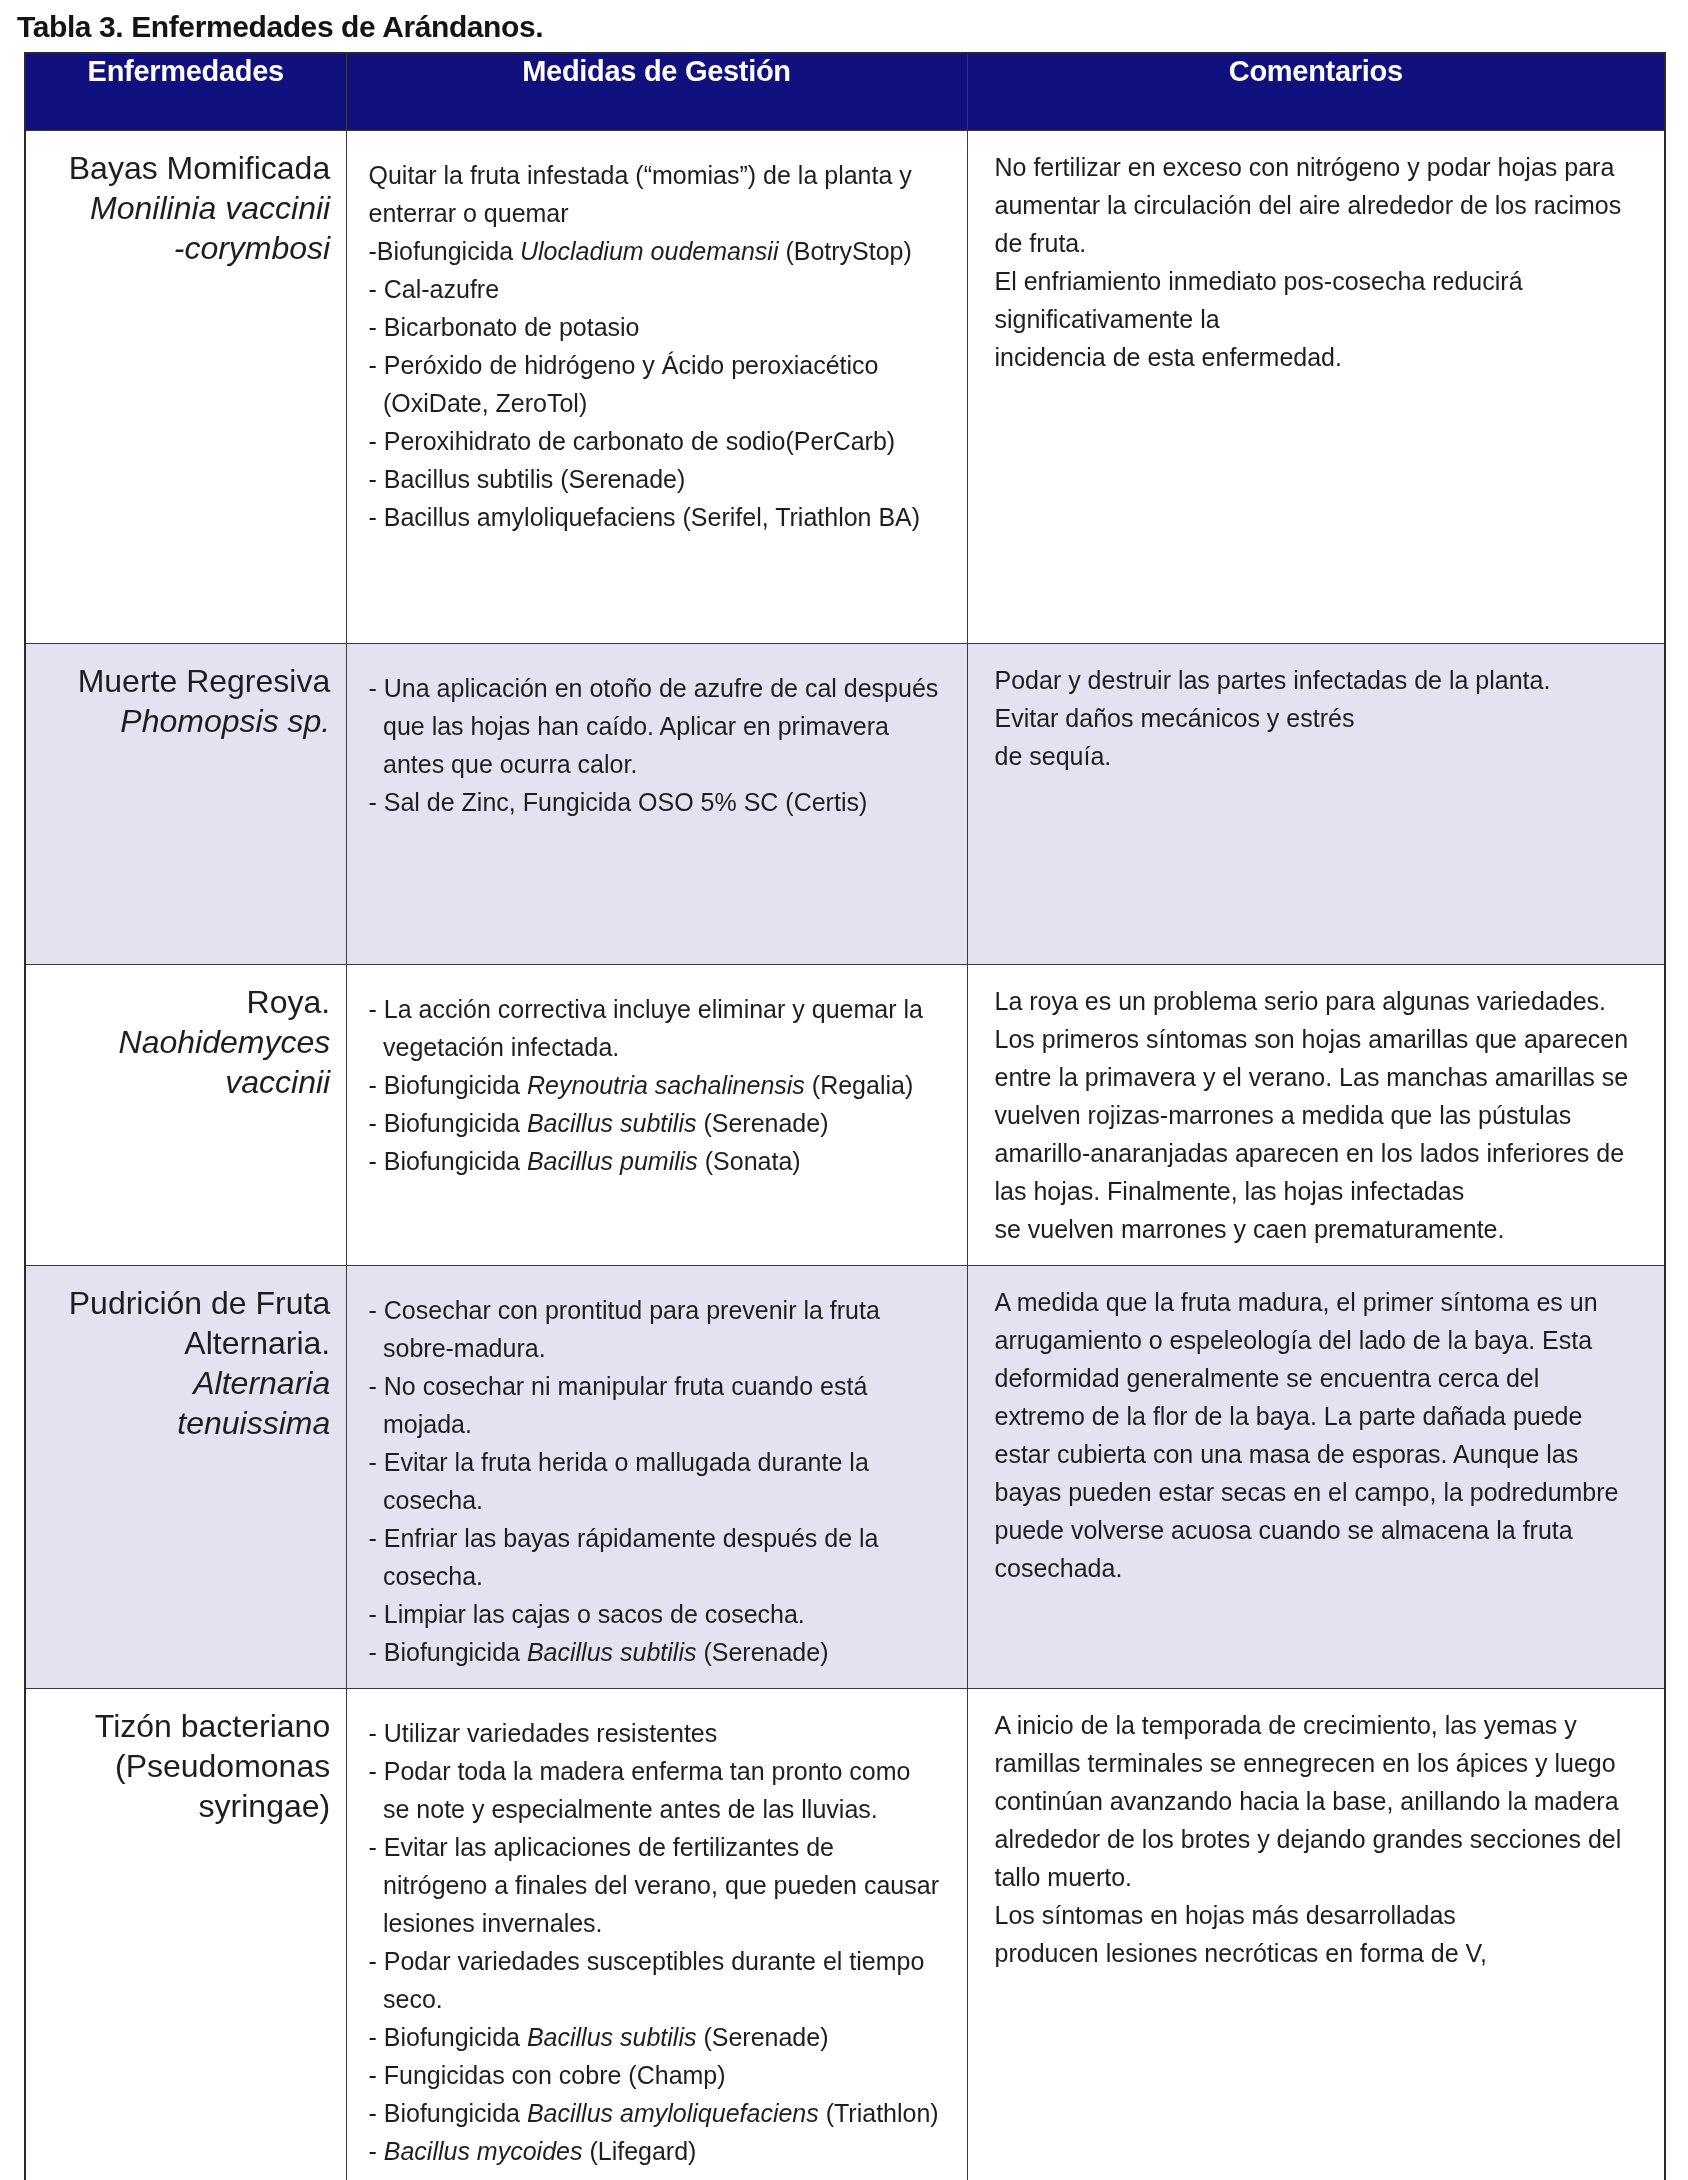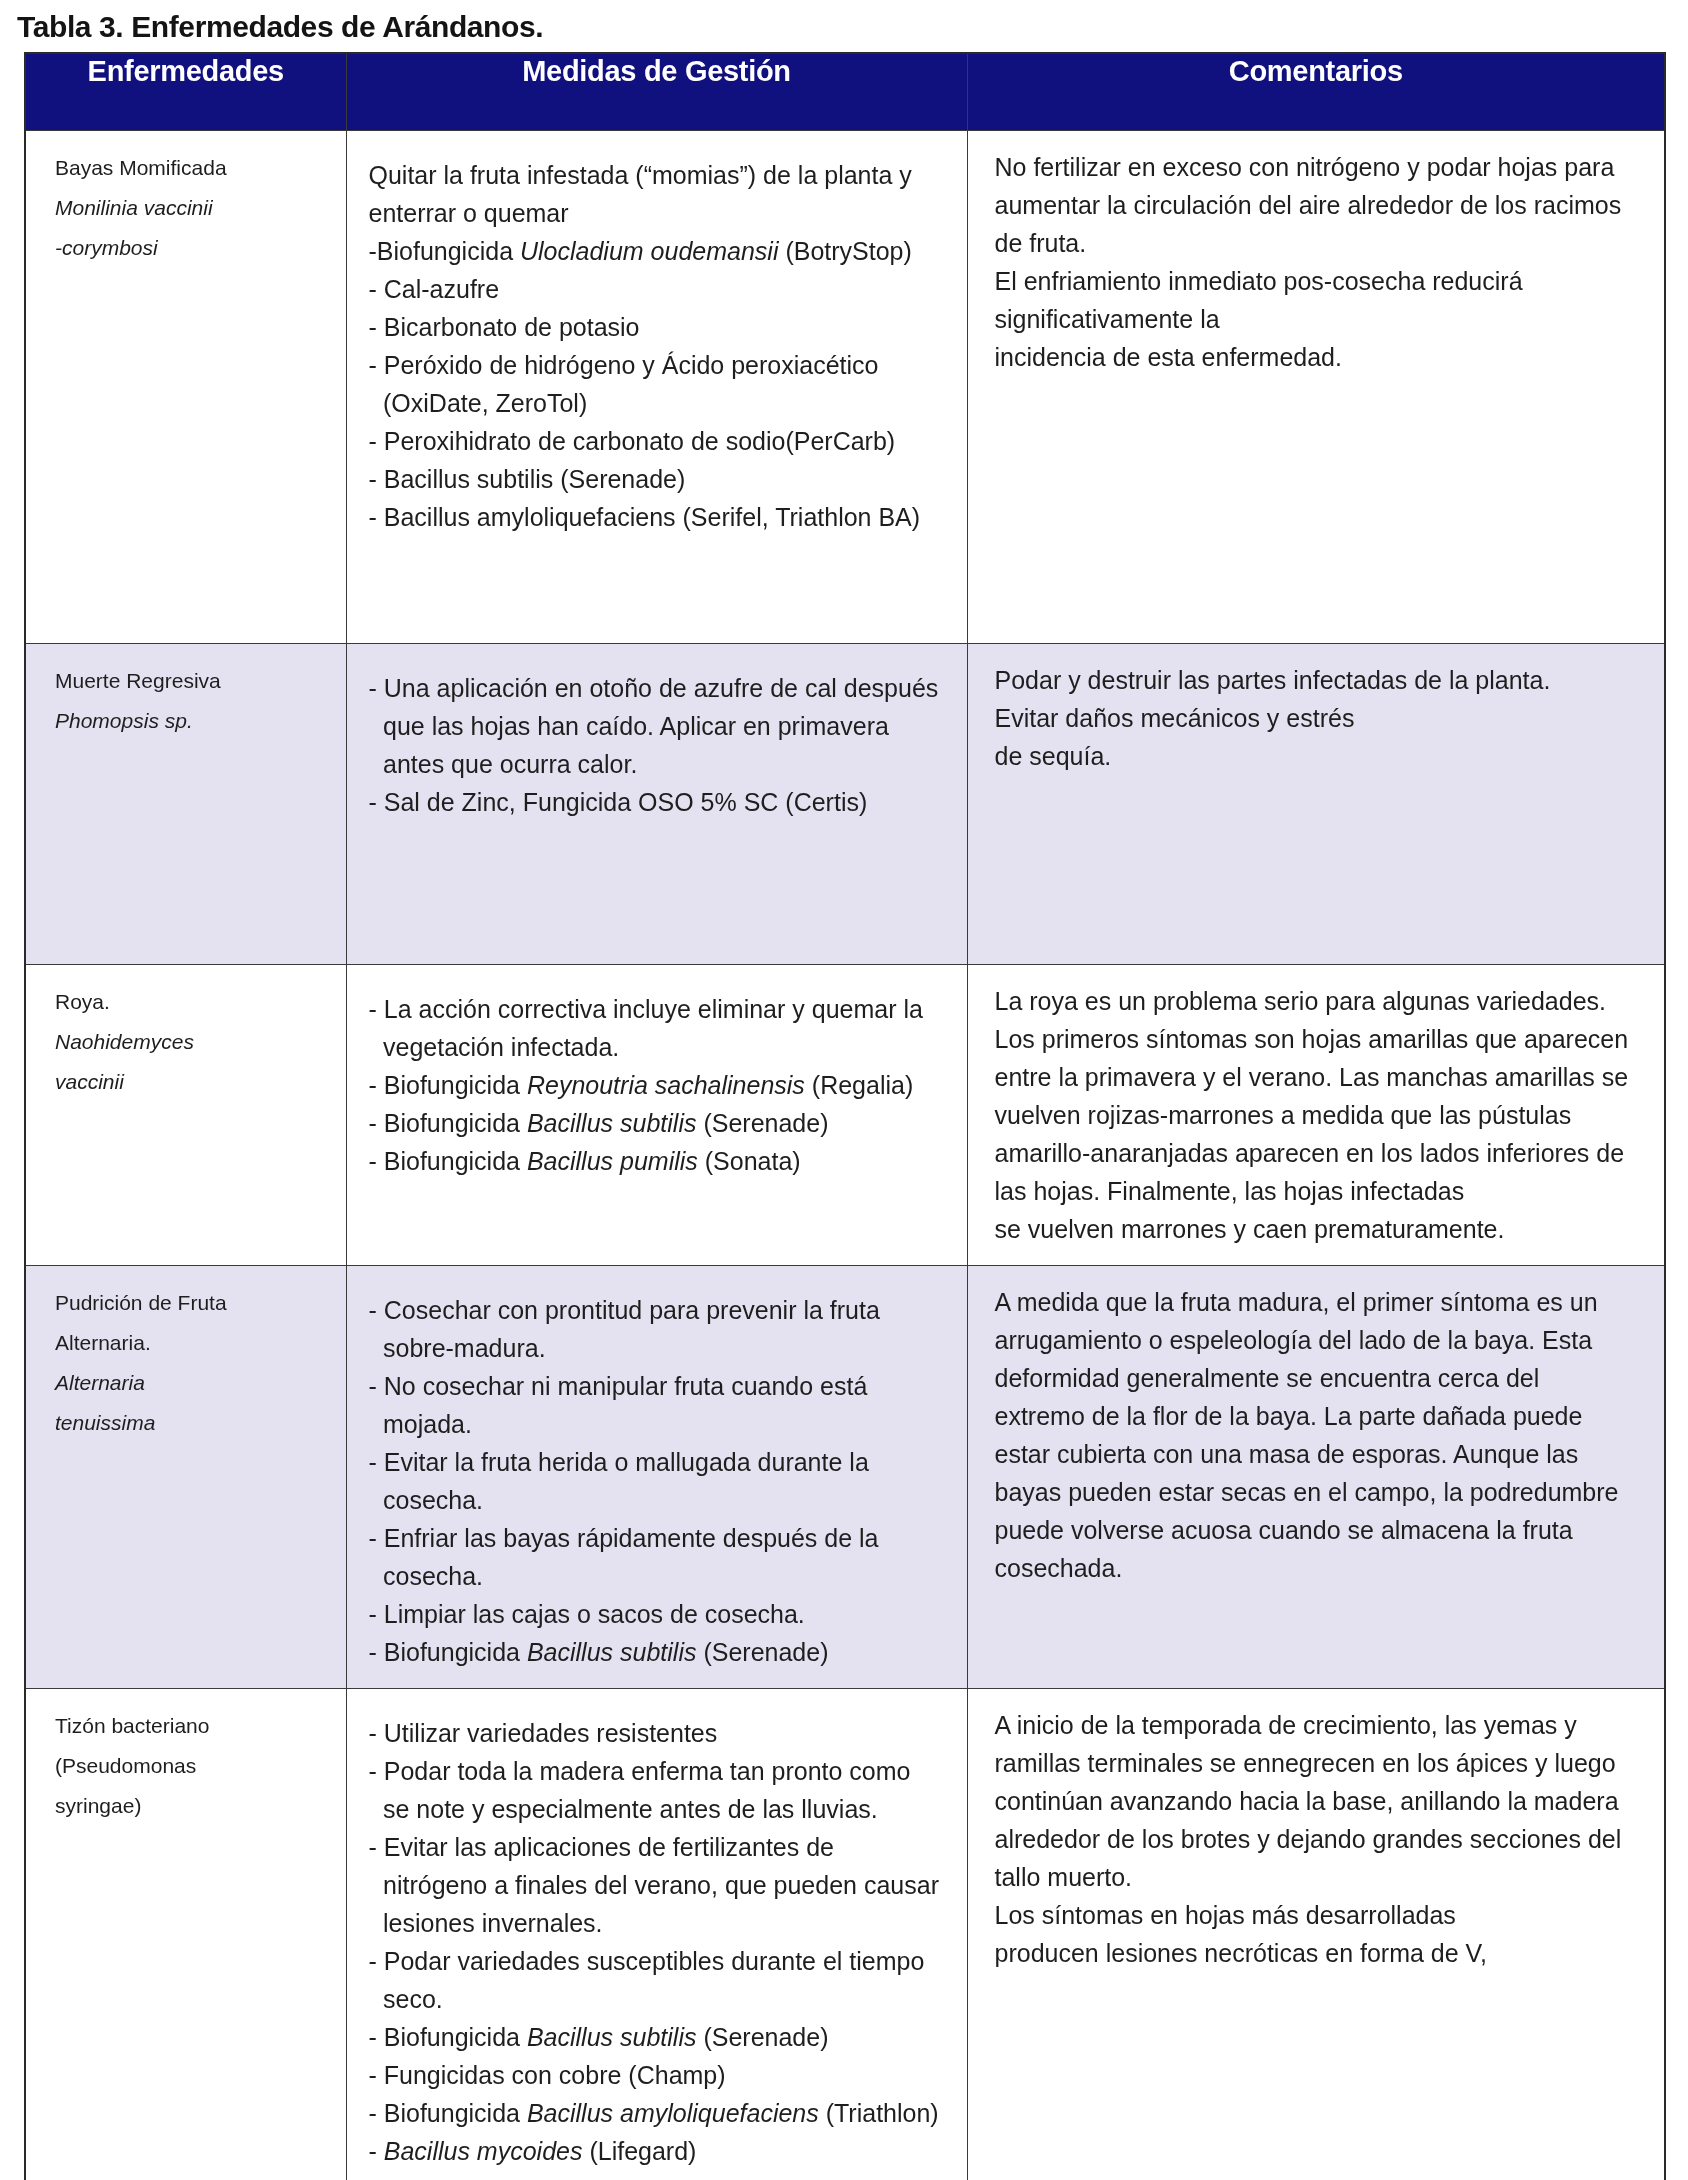"Bayas Momificada" td.disease-cell { font-size: 21px -> 32px; text-align: none -> right }
